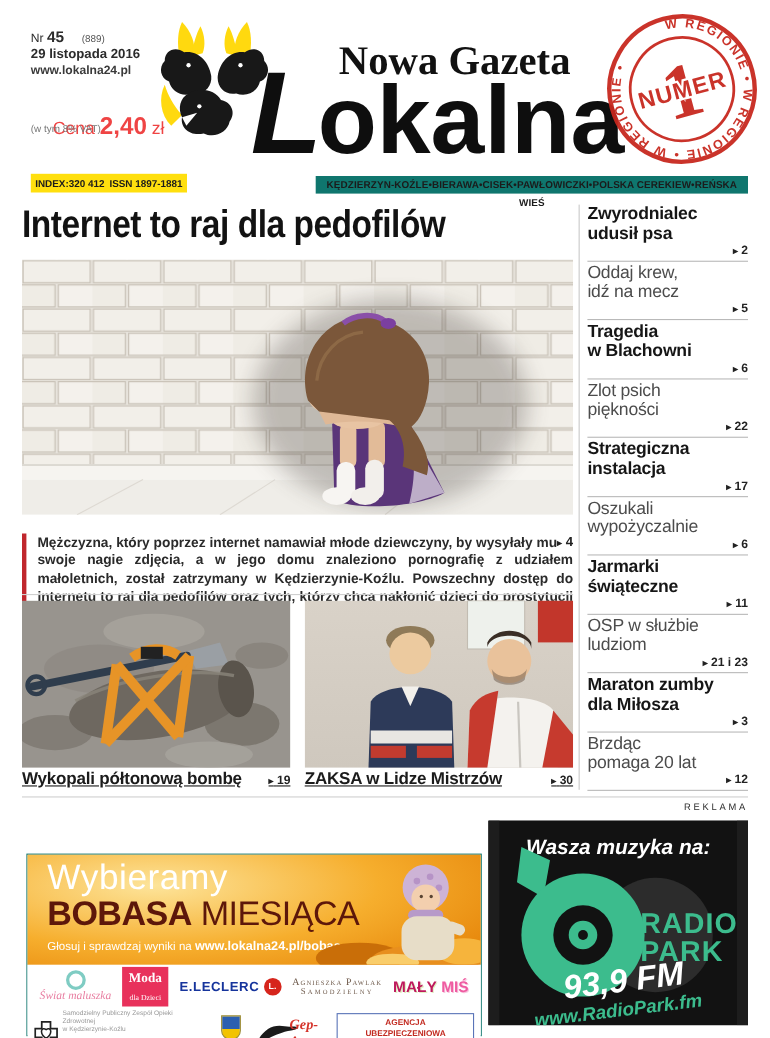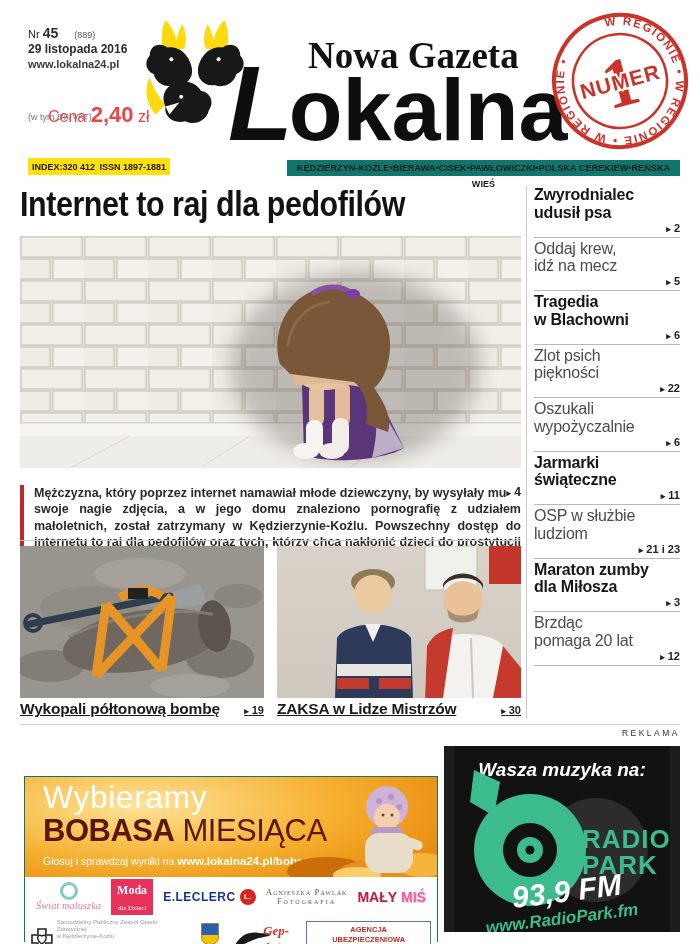"Strategiczna" div.sb-item { html: none -> <div> <span>Strategiczna</span> <span>instalacja</span> <span><span>▸</span> <span>17</span></span> </div> }
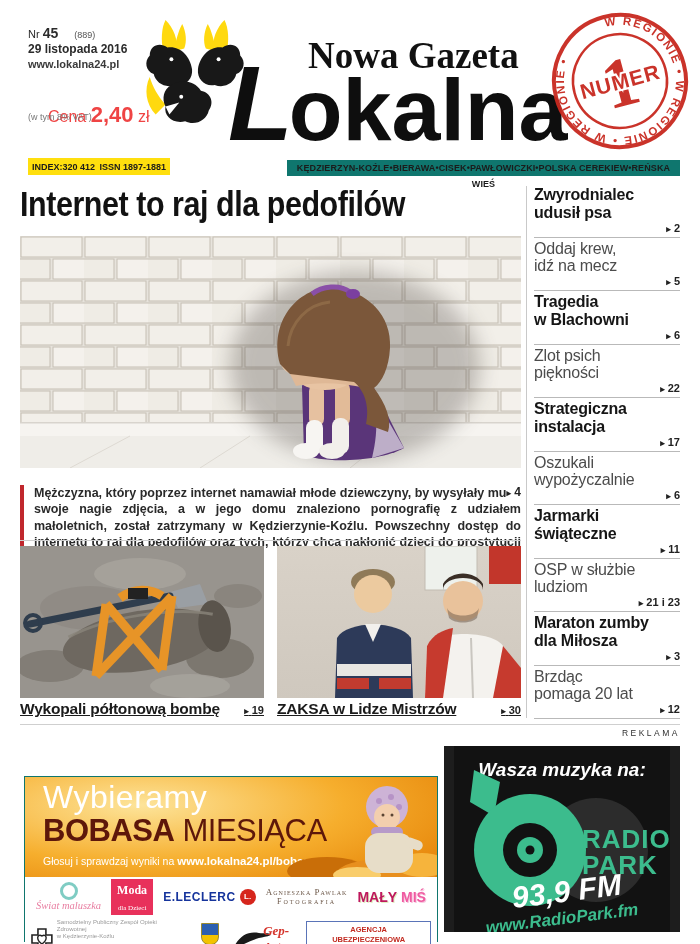"Fotografia" span.pw2 { text: Fotografia -> Samodzielny }
